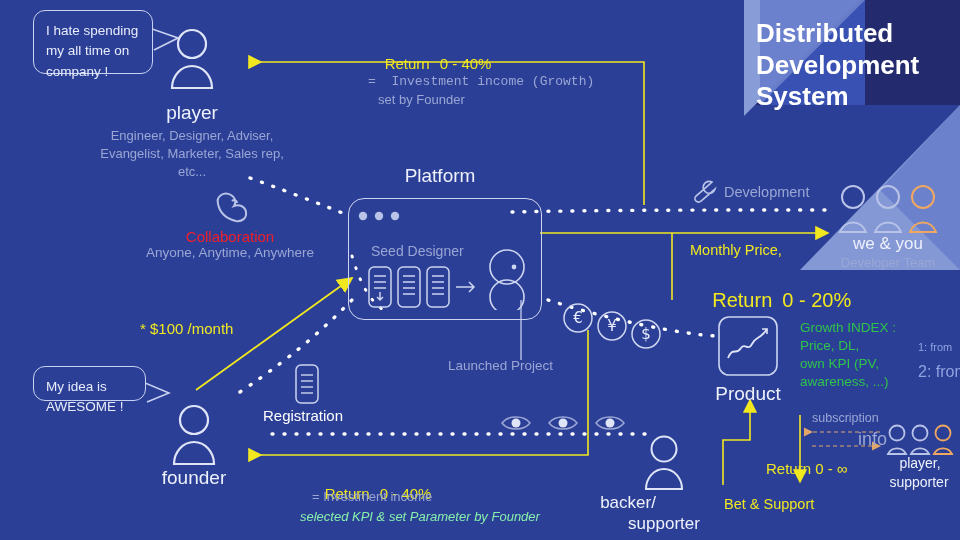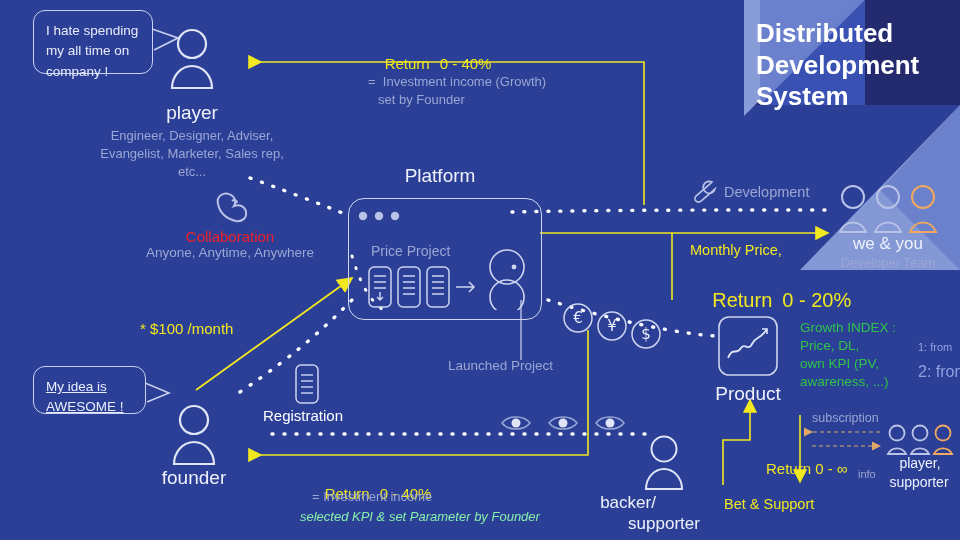"= Investment income (Growth)" div.t { font-family: none -> Liberation Mono, monospace }
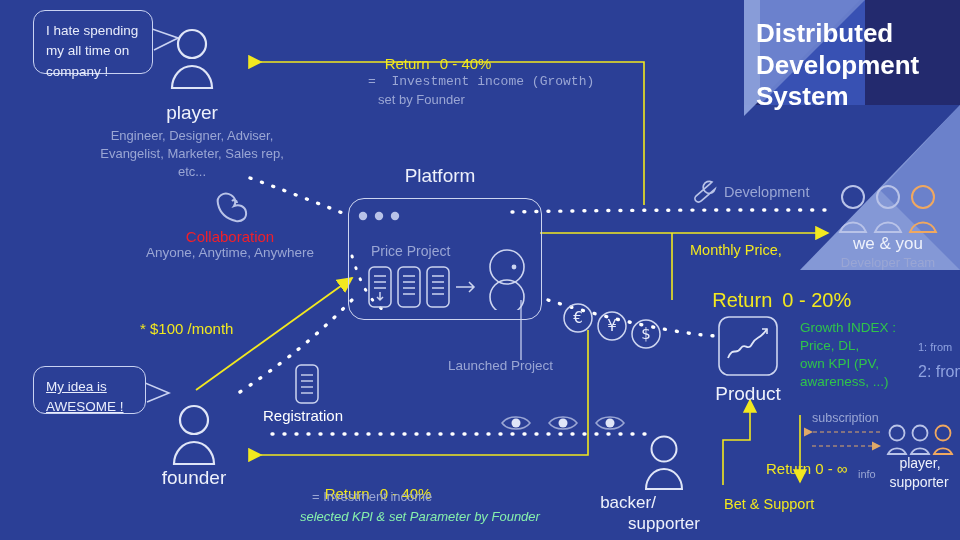"Price Project" div.t { text: Price Project -> Seed Designer }
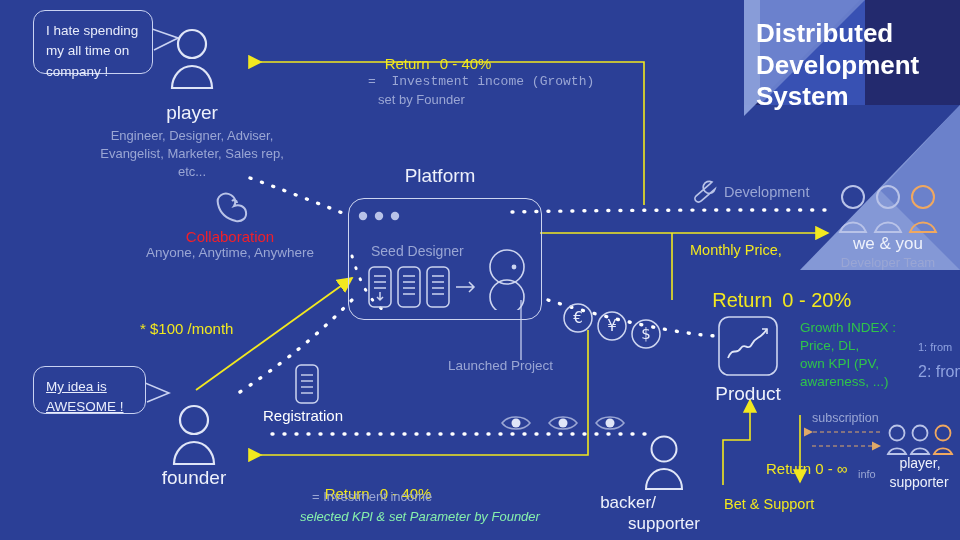"My idea is AWESOME !" div.bubble { height: 48px -> 35px; text-decoration: underline -> none }
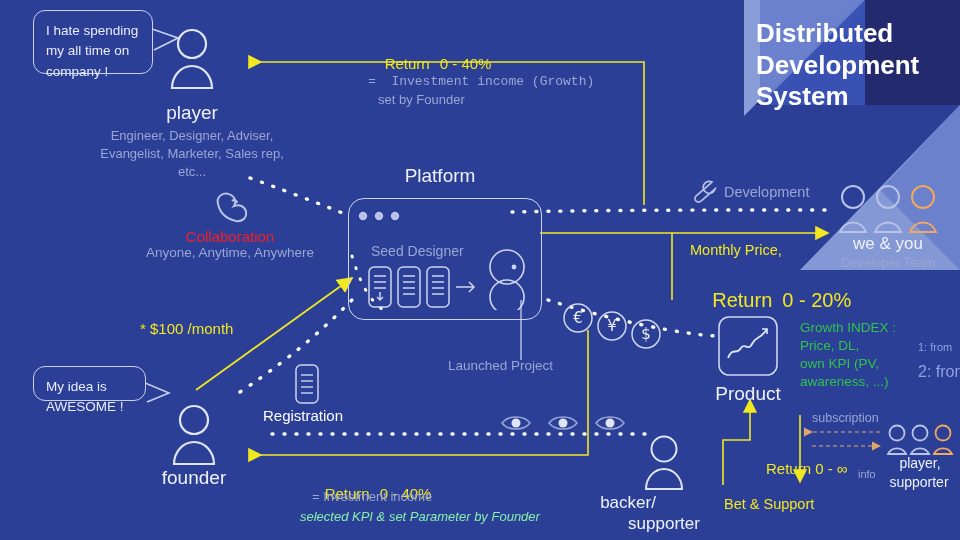"info" div.t { font-size: 11px -> 18px; top: 468px -> 428px }
